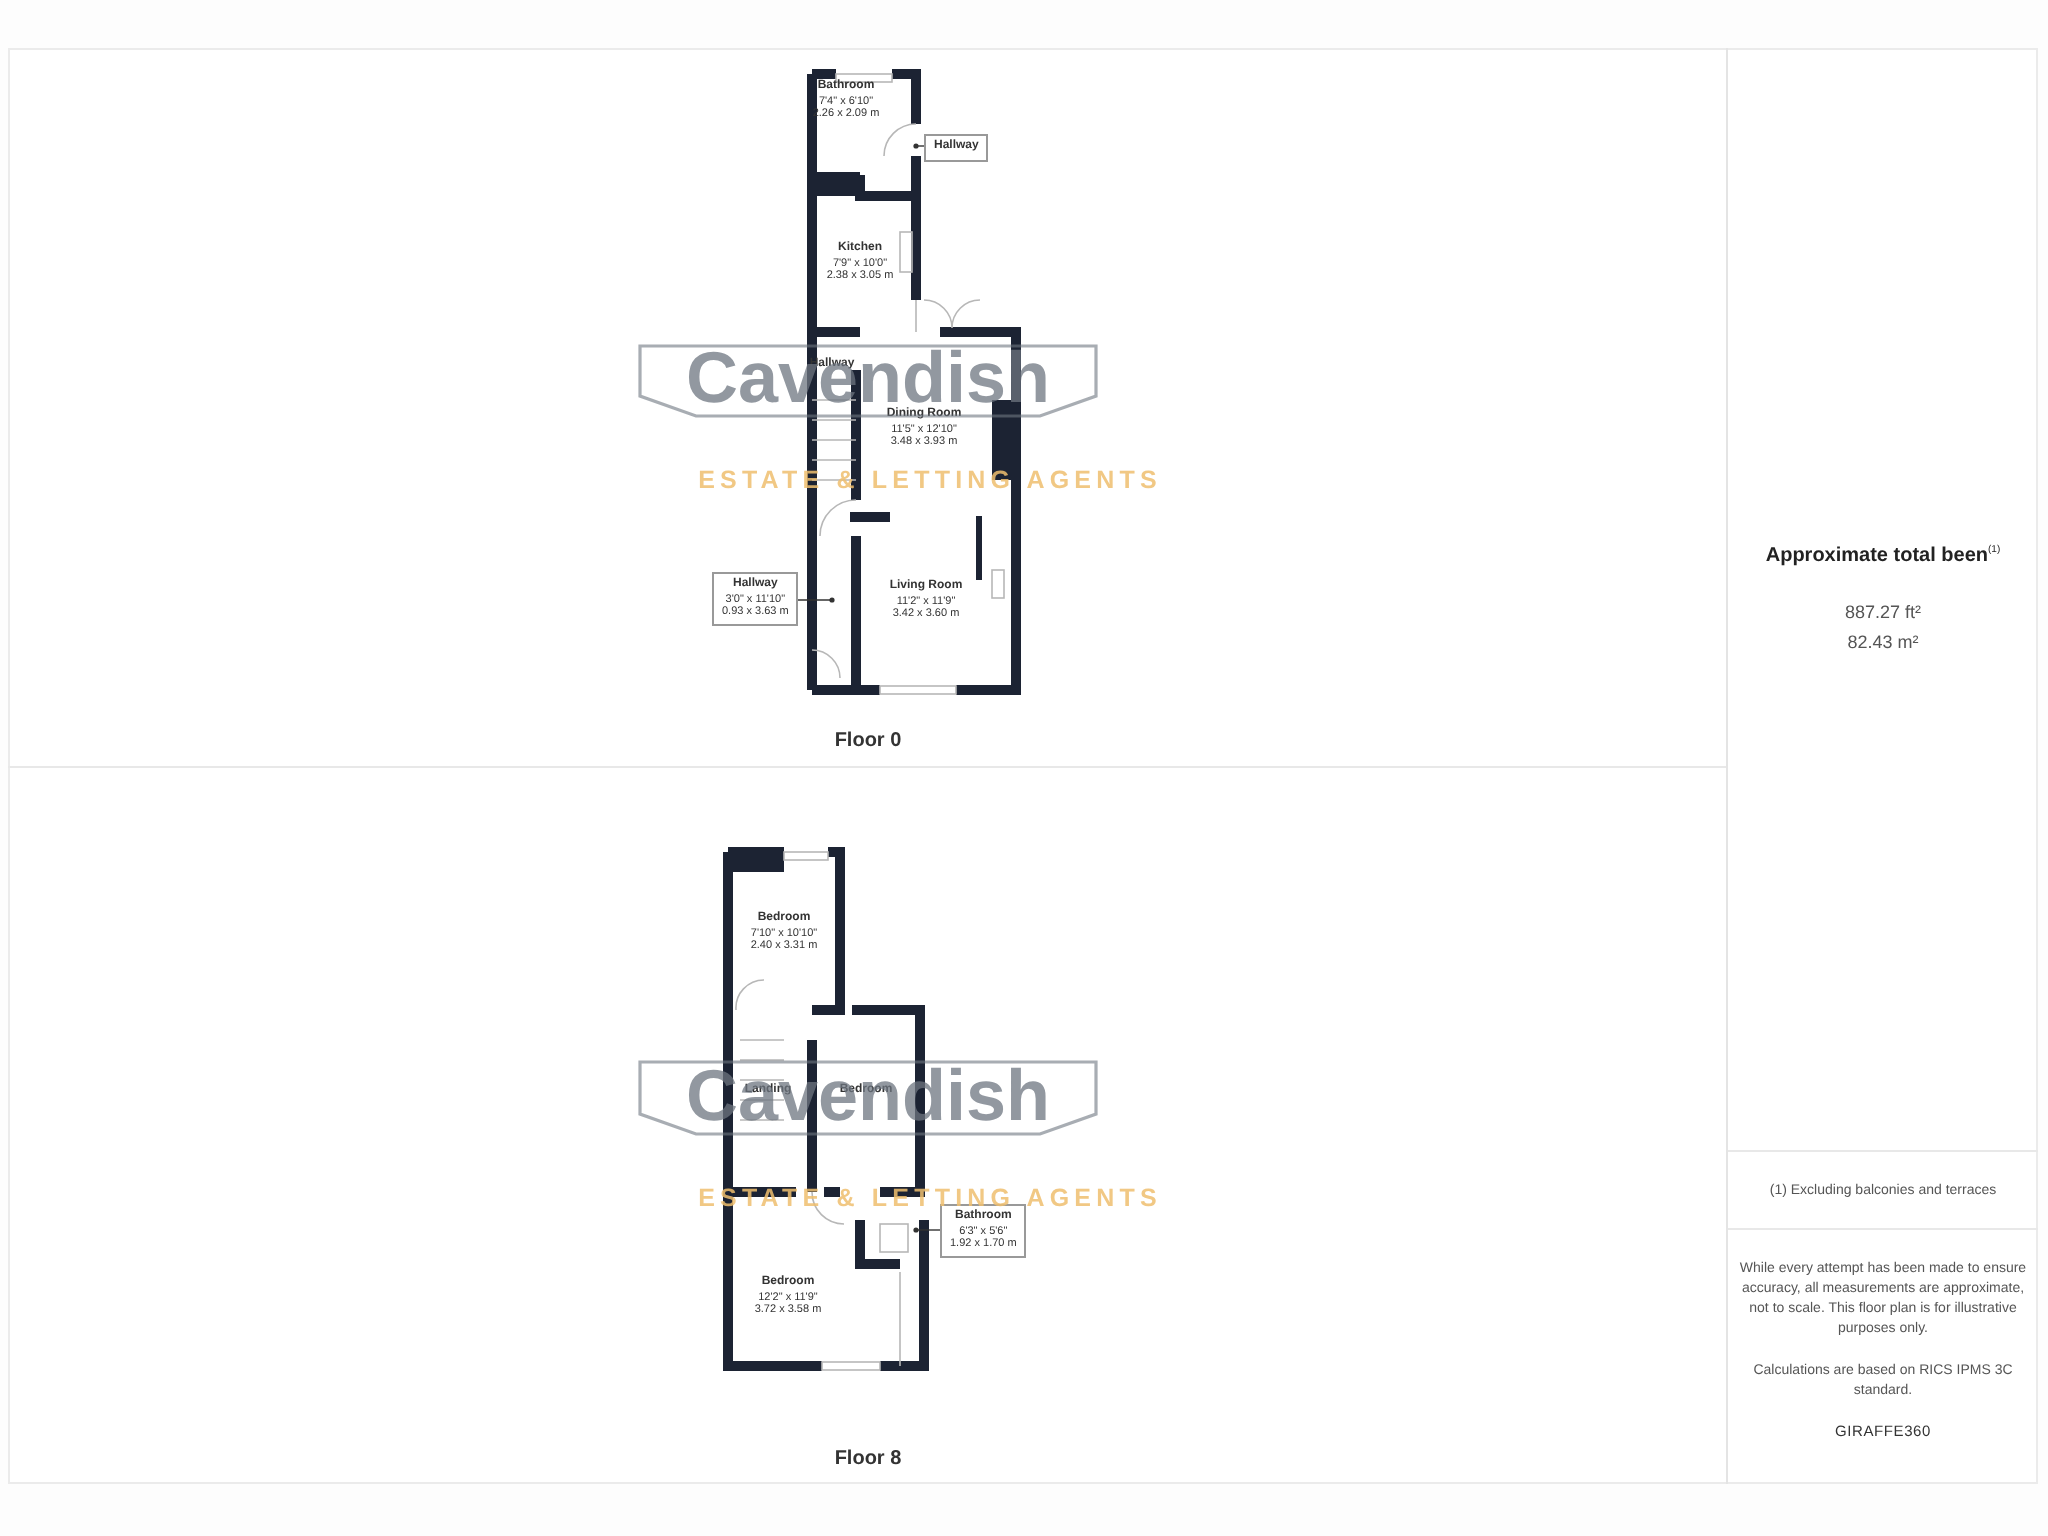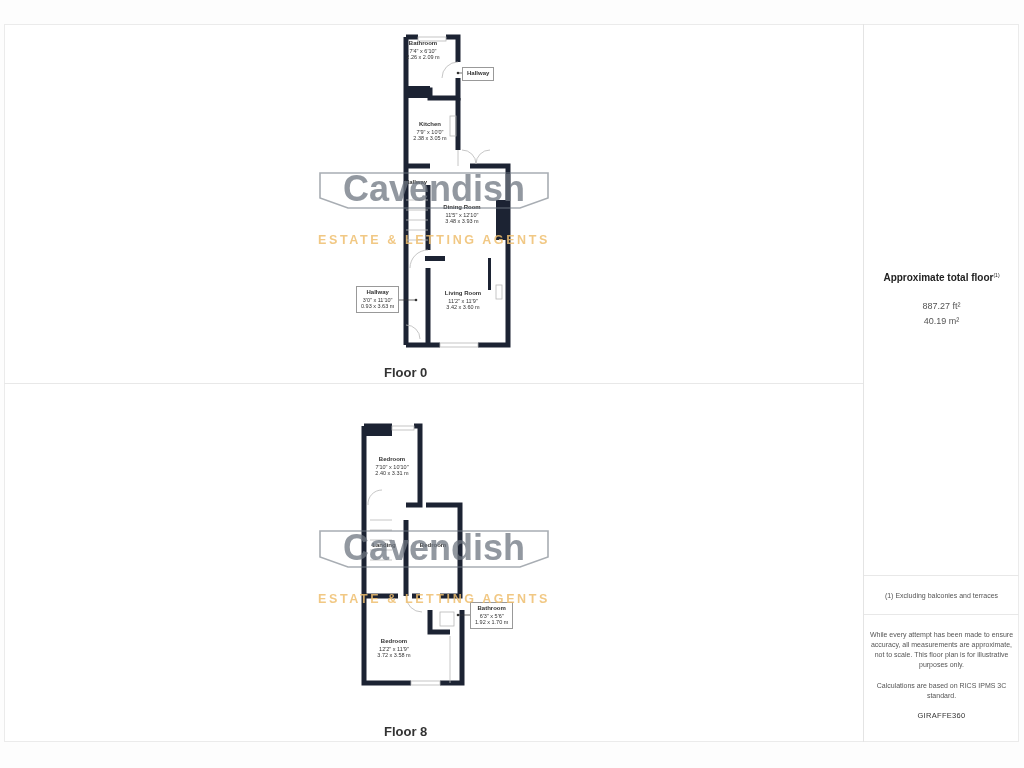"ESTATE & LETTING AGENTS" .wm-sub { margin-left: none -> 31px }
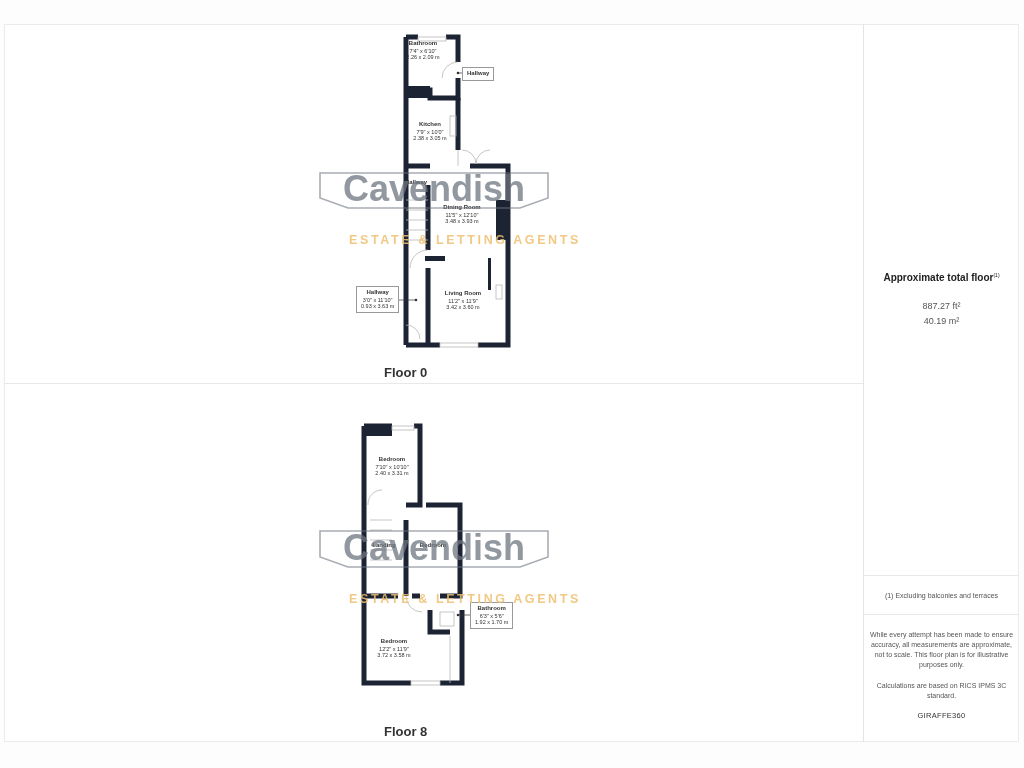"Approximate total floor" span { text: floor -> been }
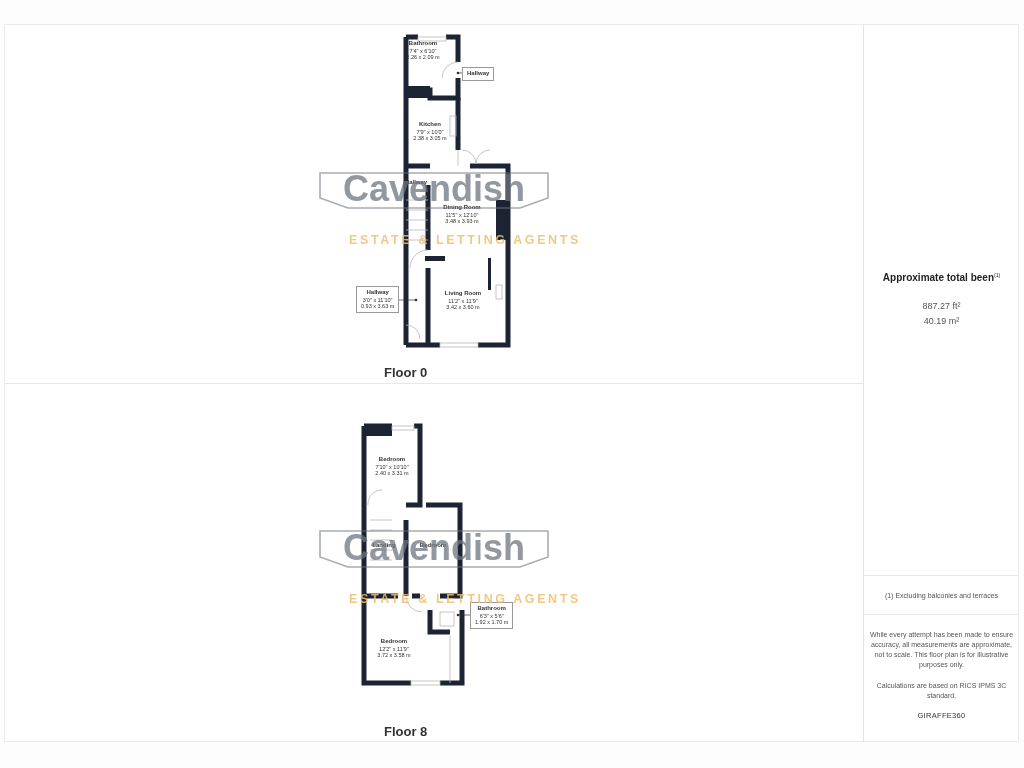"40.19 m²" div.panel-val { text: 40.19 -> 82.43 }
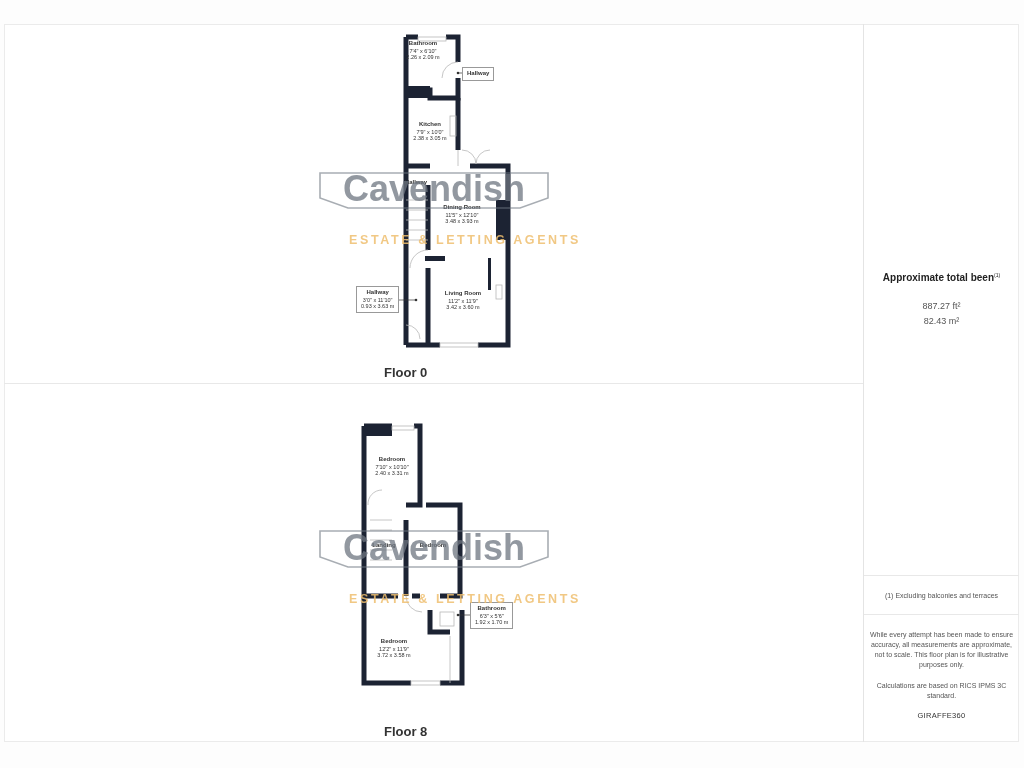"Floor 0" .floor-label { font-size: 13px -> 10px; text-align: left -> center }
